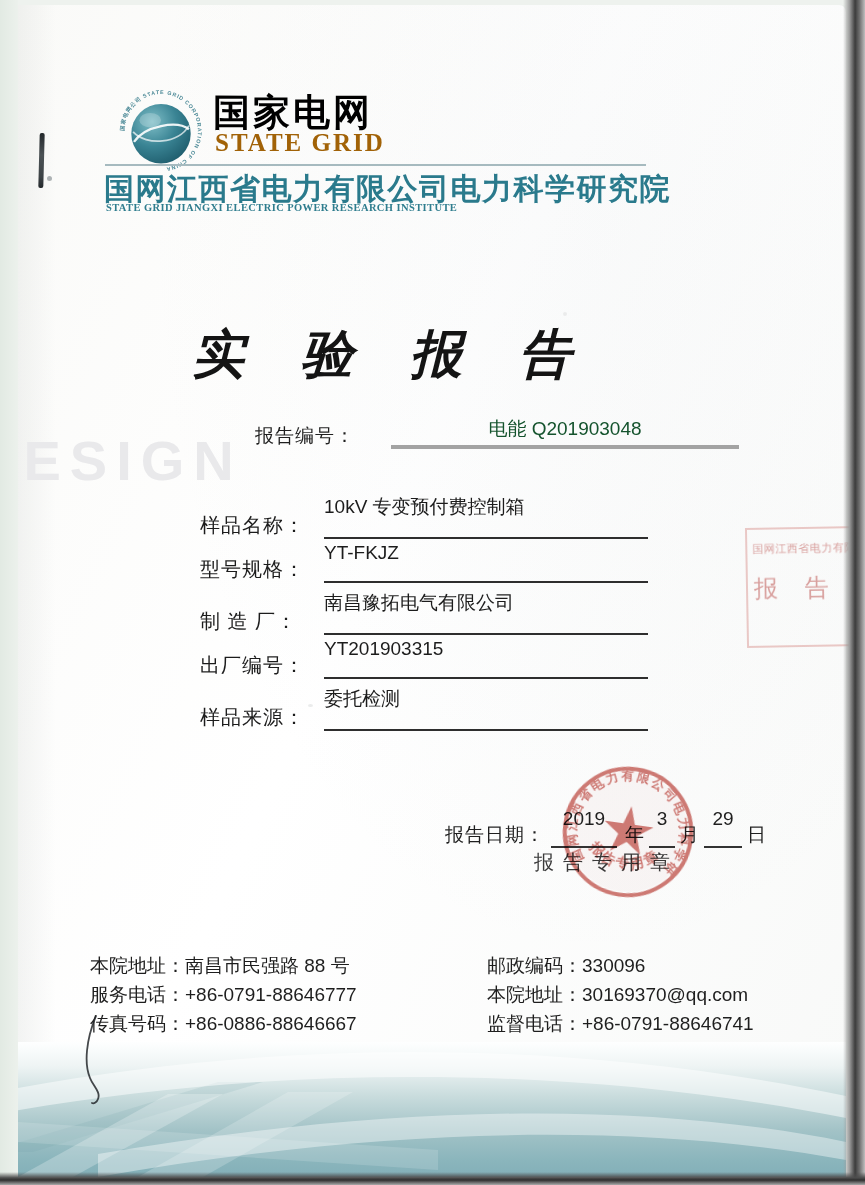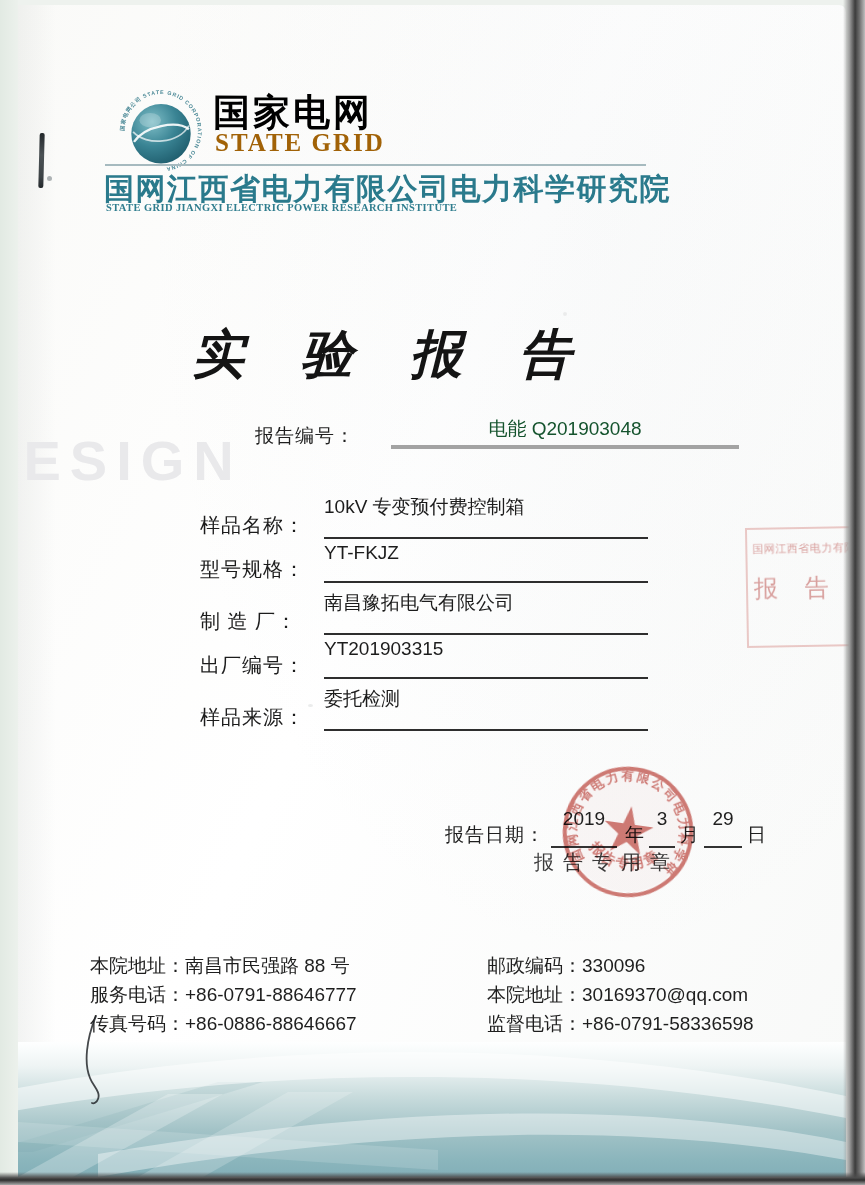"+86-0791-58336598" span { text: +86-0791-58336598 -> +86-0791-88646741 }
